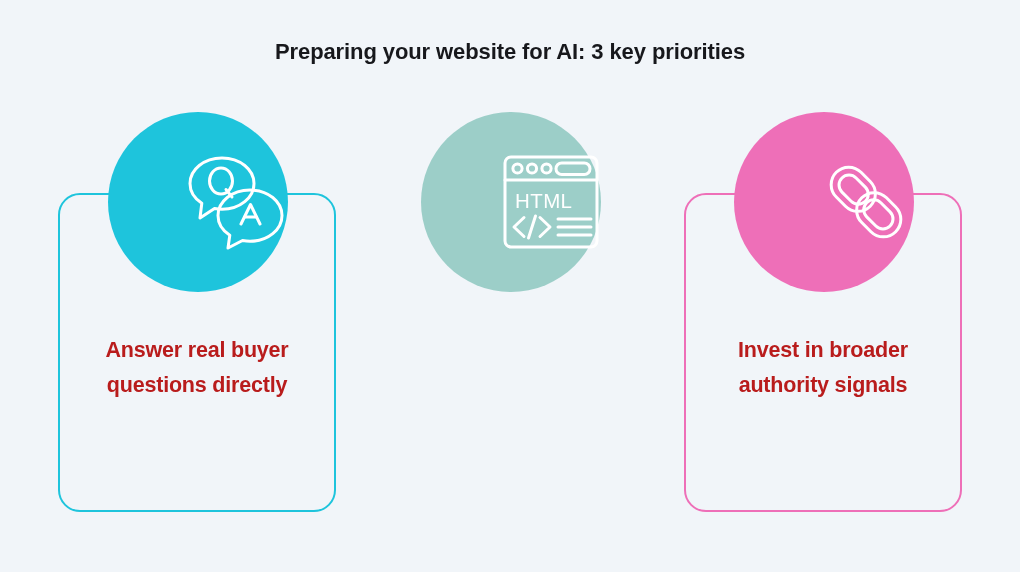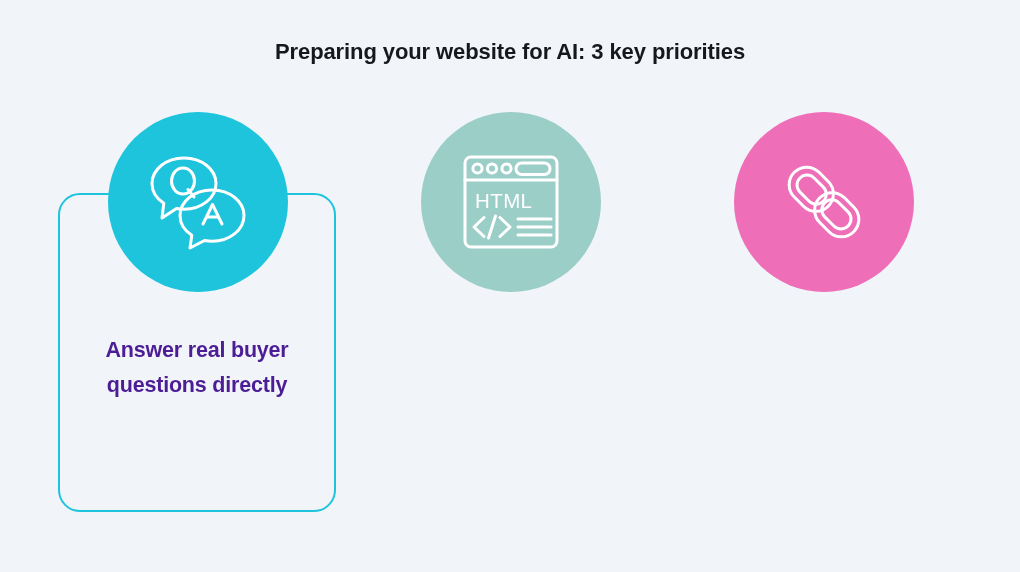"HTML" .circle { justify-content: center -> flex-end }
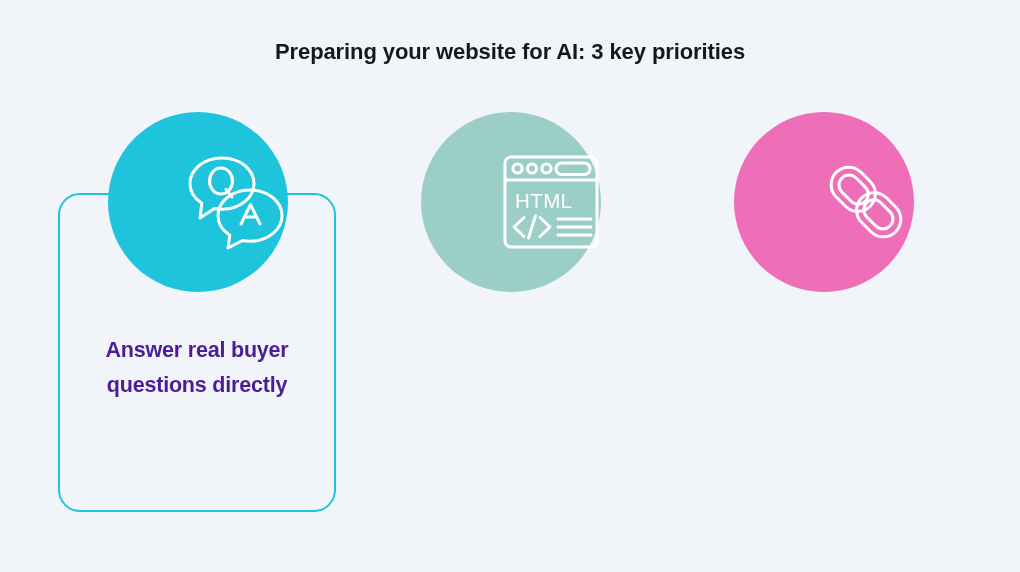"Answer real buyer" .card-text { color: #4c1d95 -> #b91c1c }
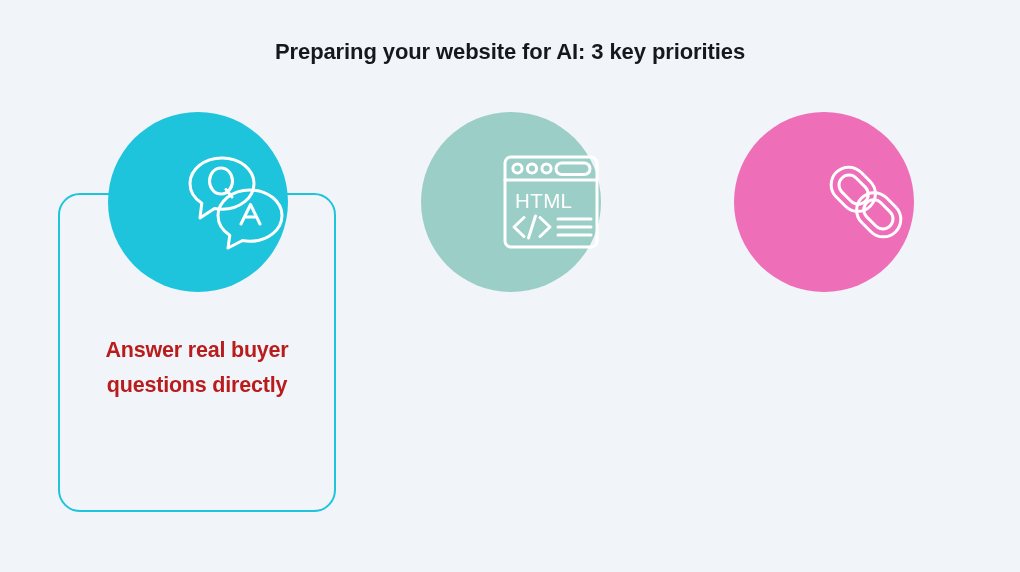"Invest in broader" div.card { html: none -> <div> <div>Invest in broader authority signals</div> </div> }
